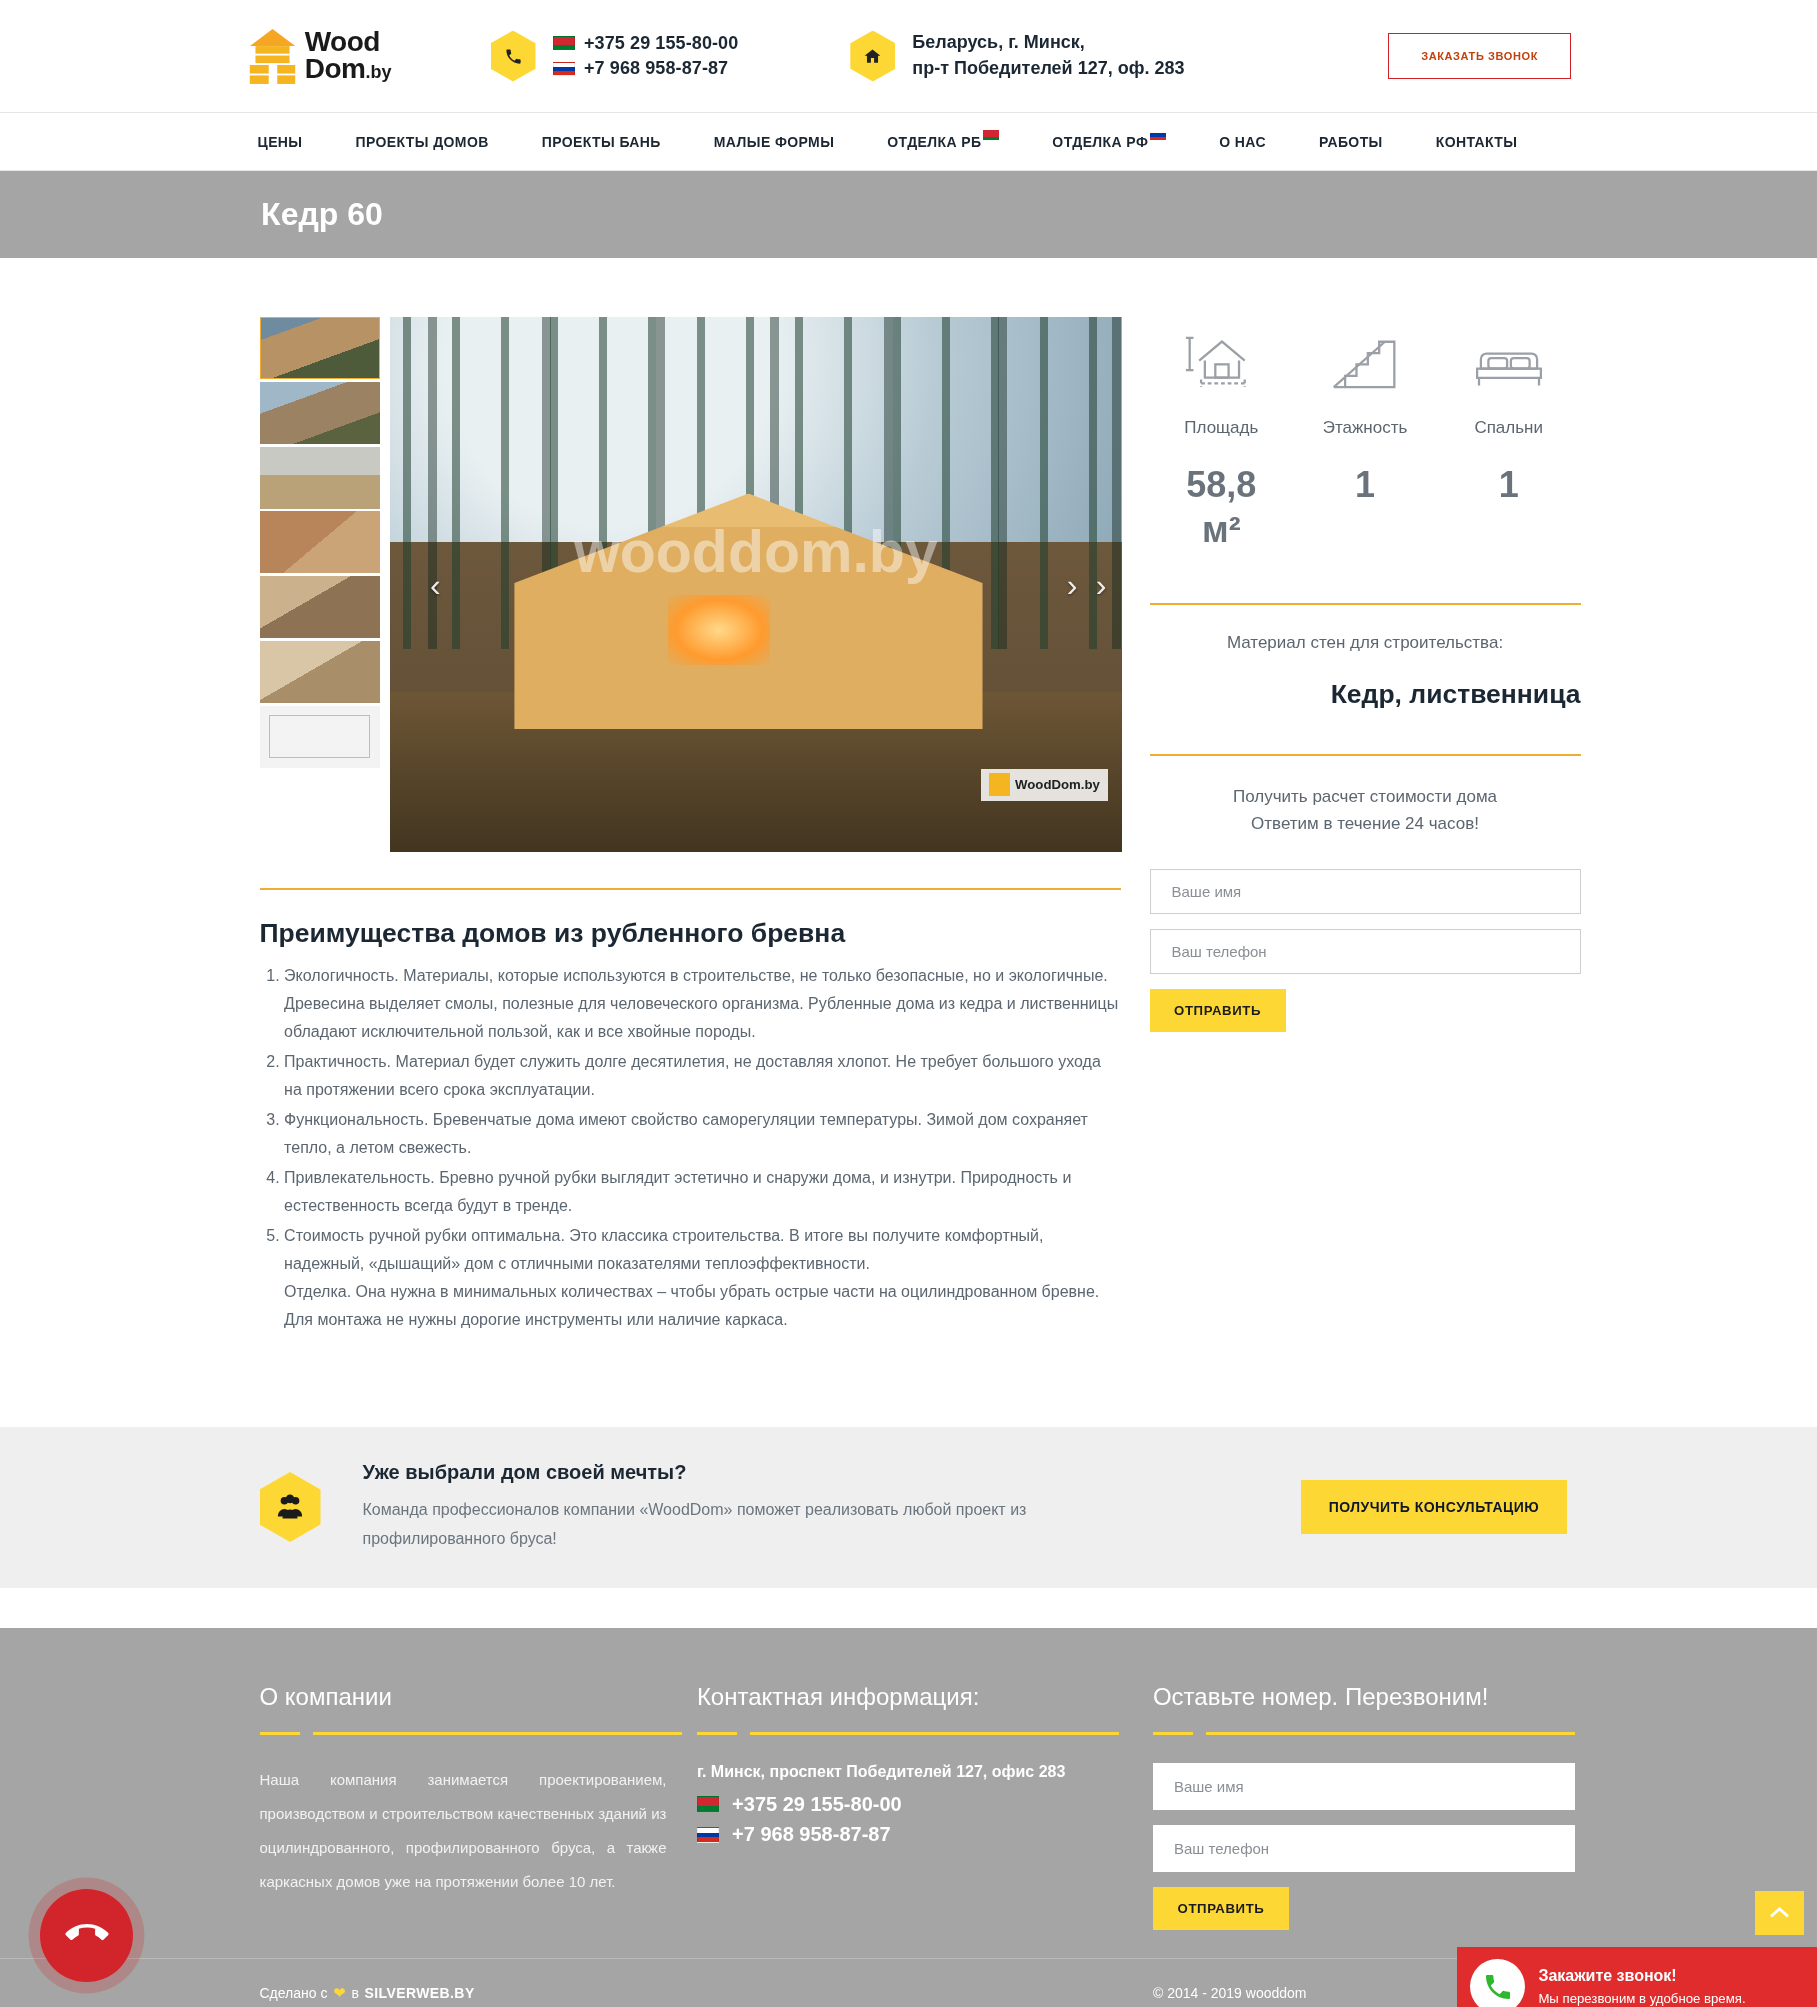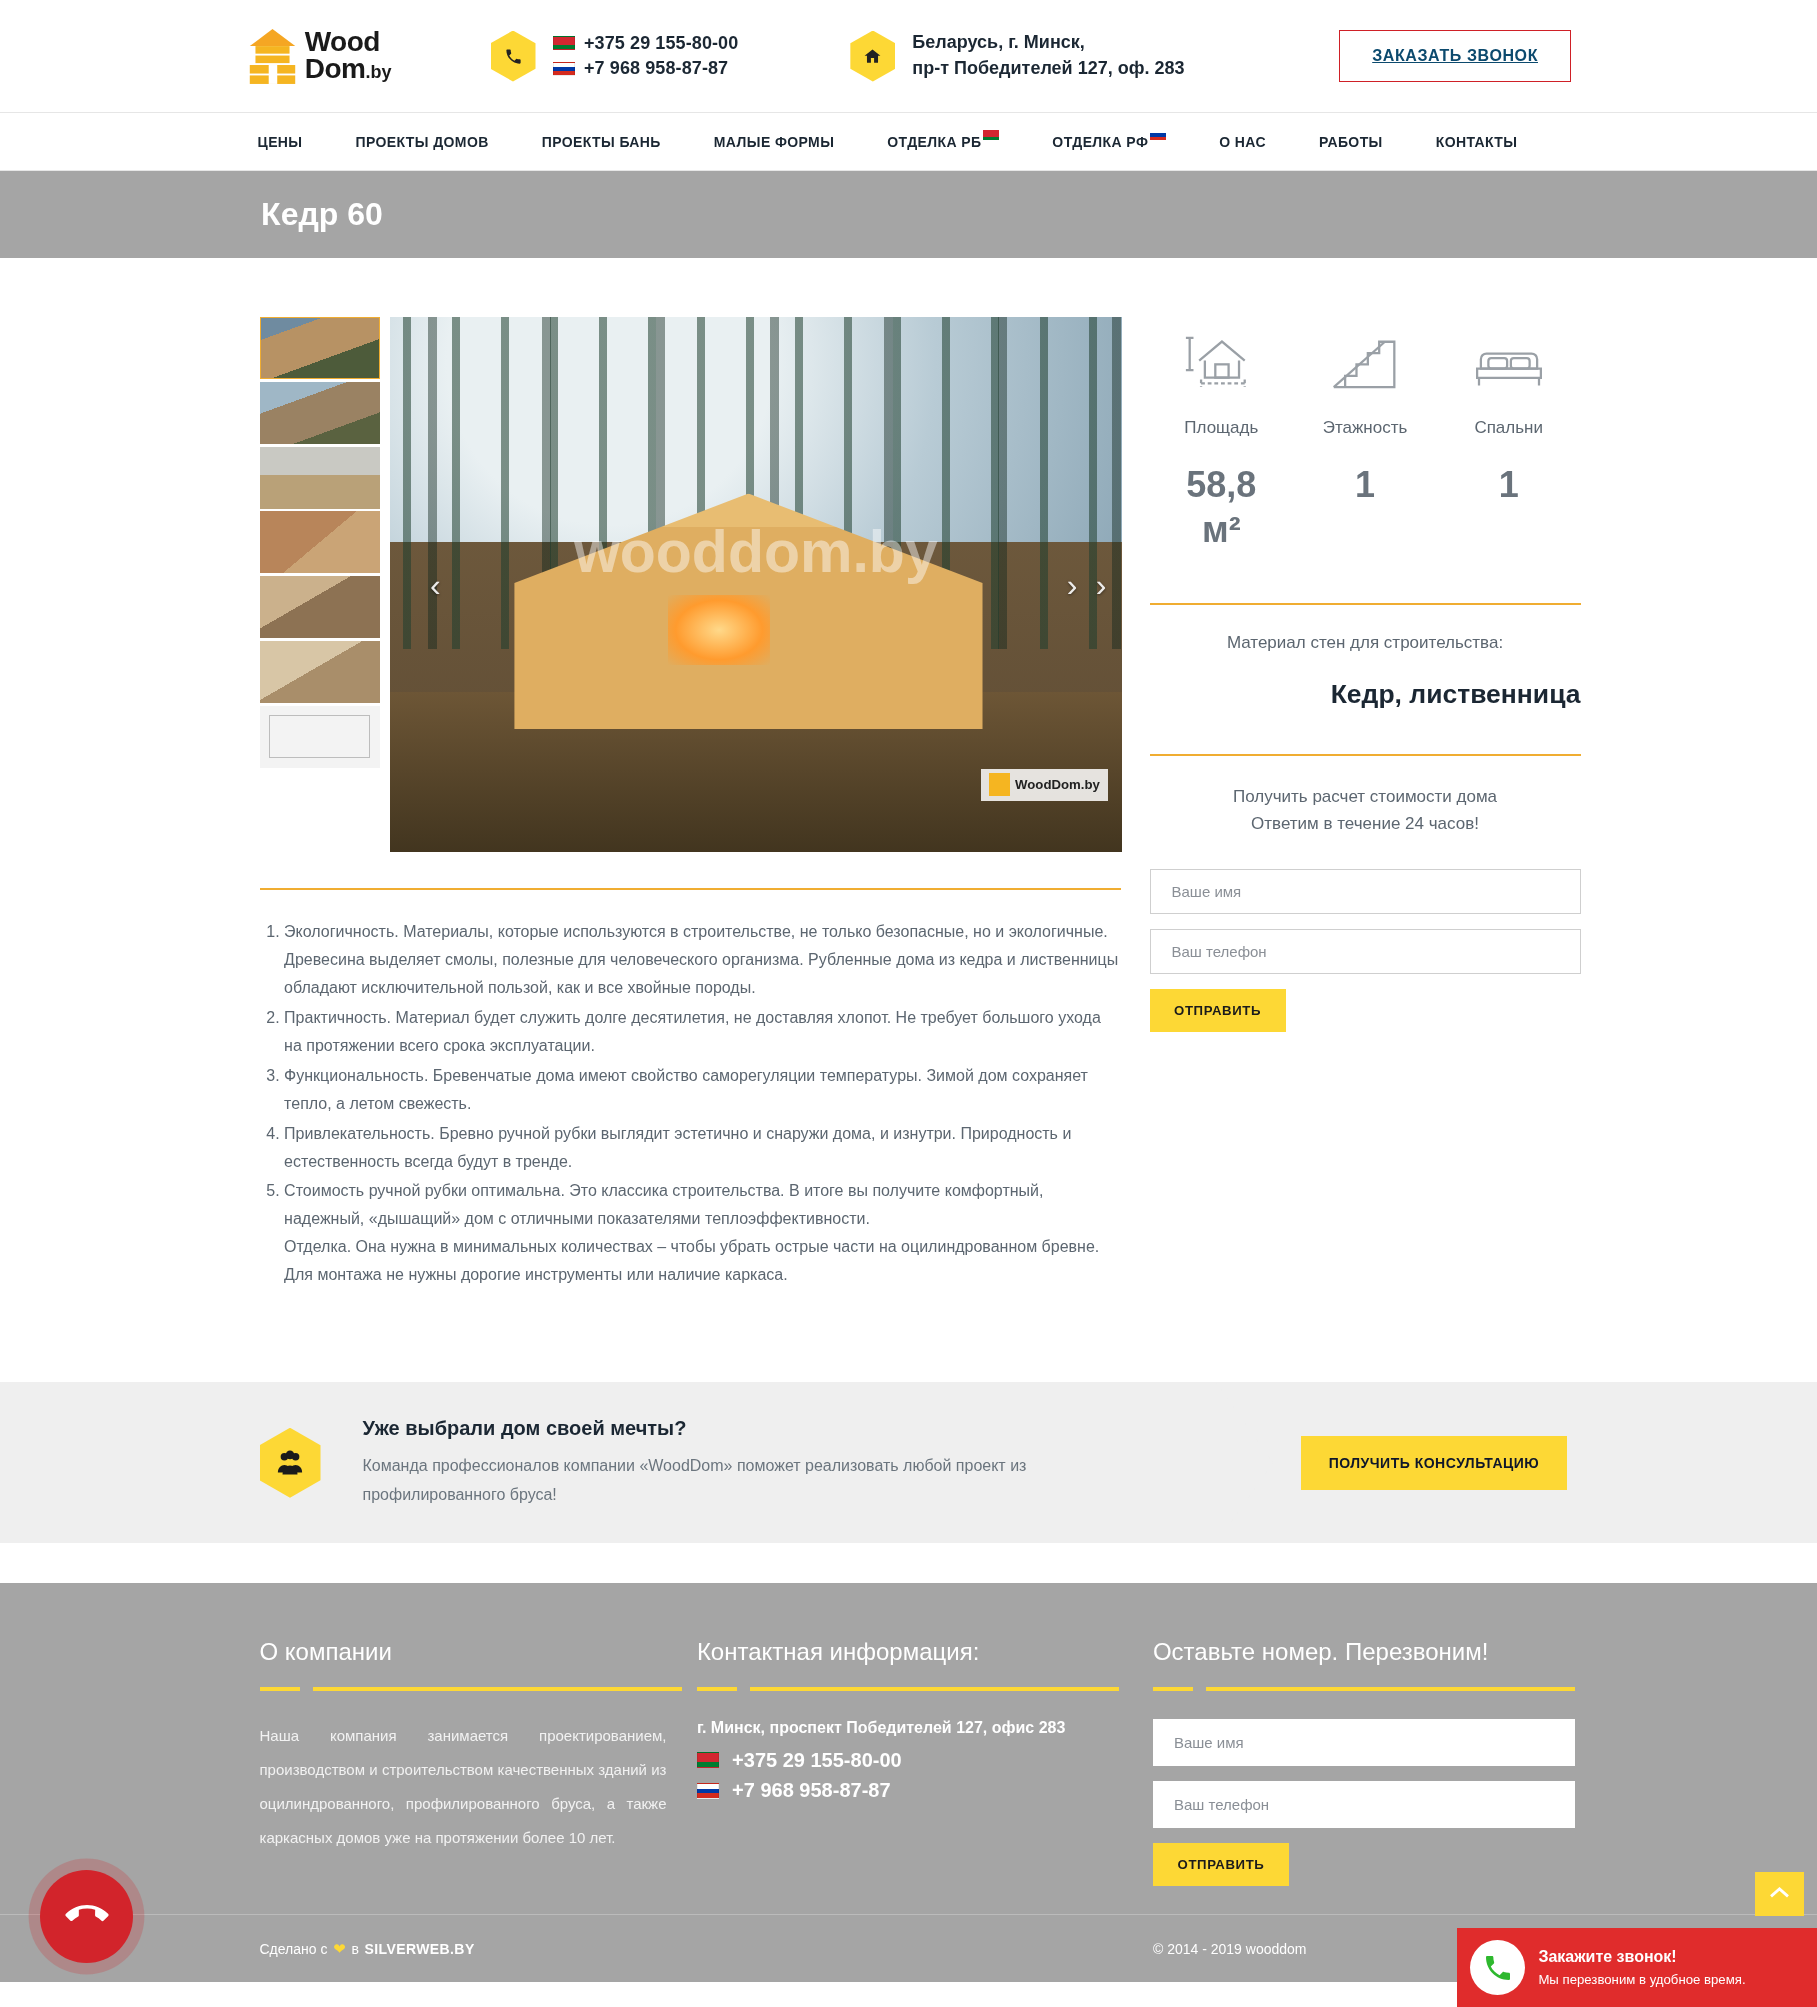"ЗАКАЗАТЬ ЗВОНОК" .callback-btn { color: #0c4a6e -> #c2410c; font-size: 16px -> 11px; text-decoration: underline -> none }
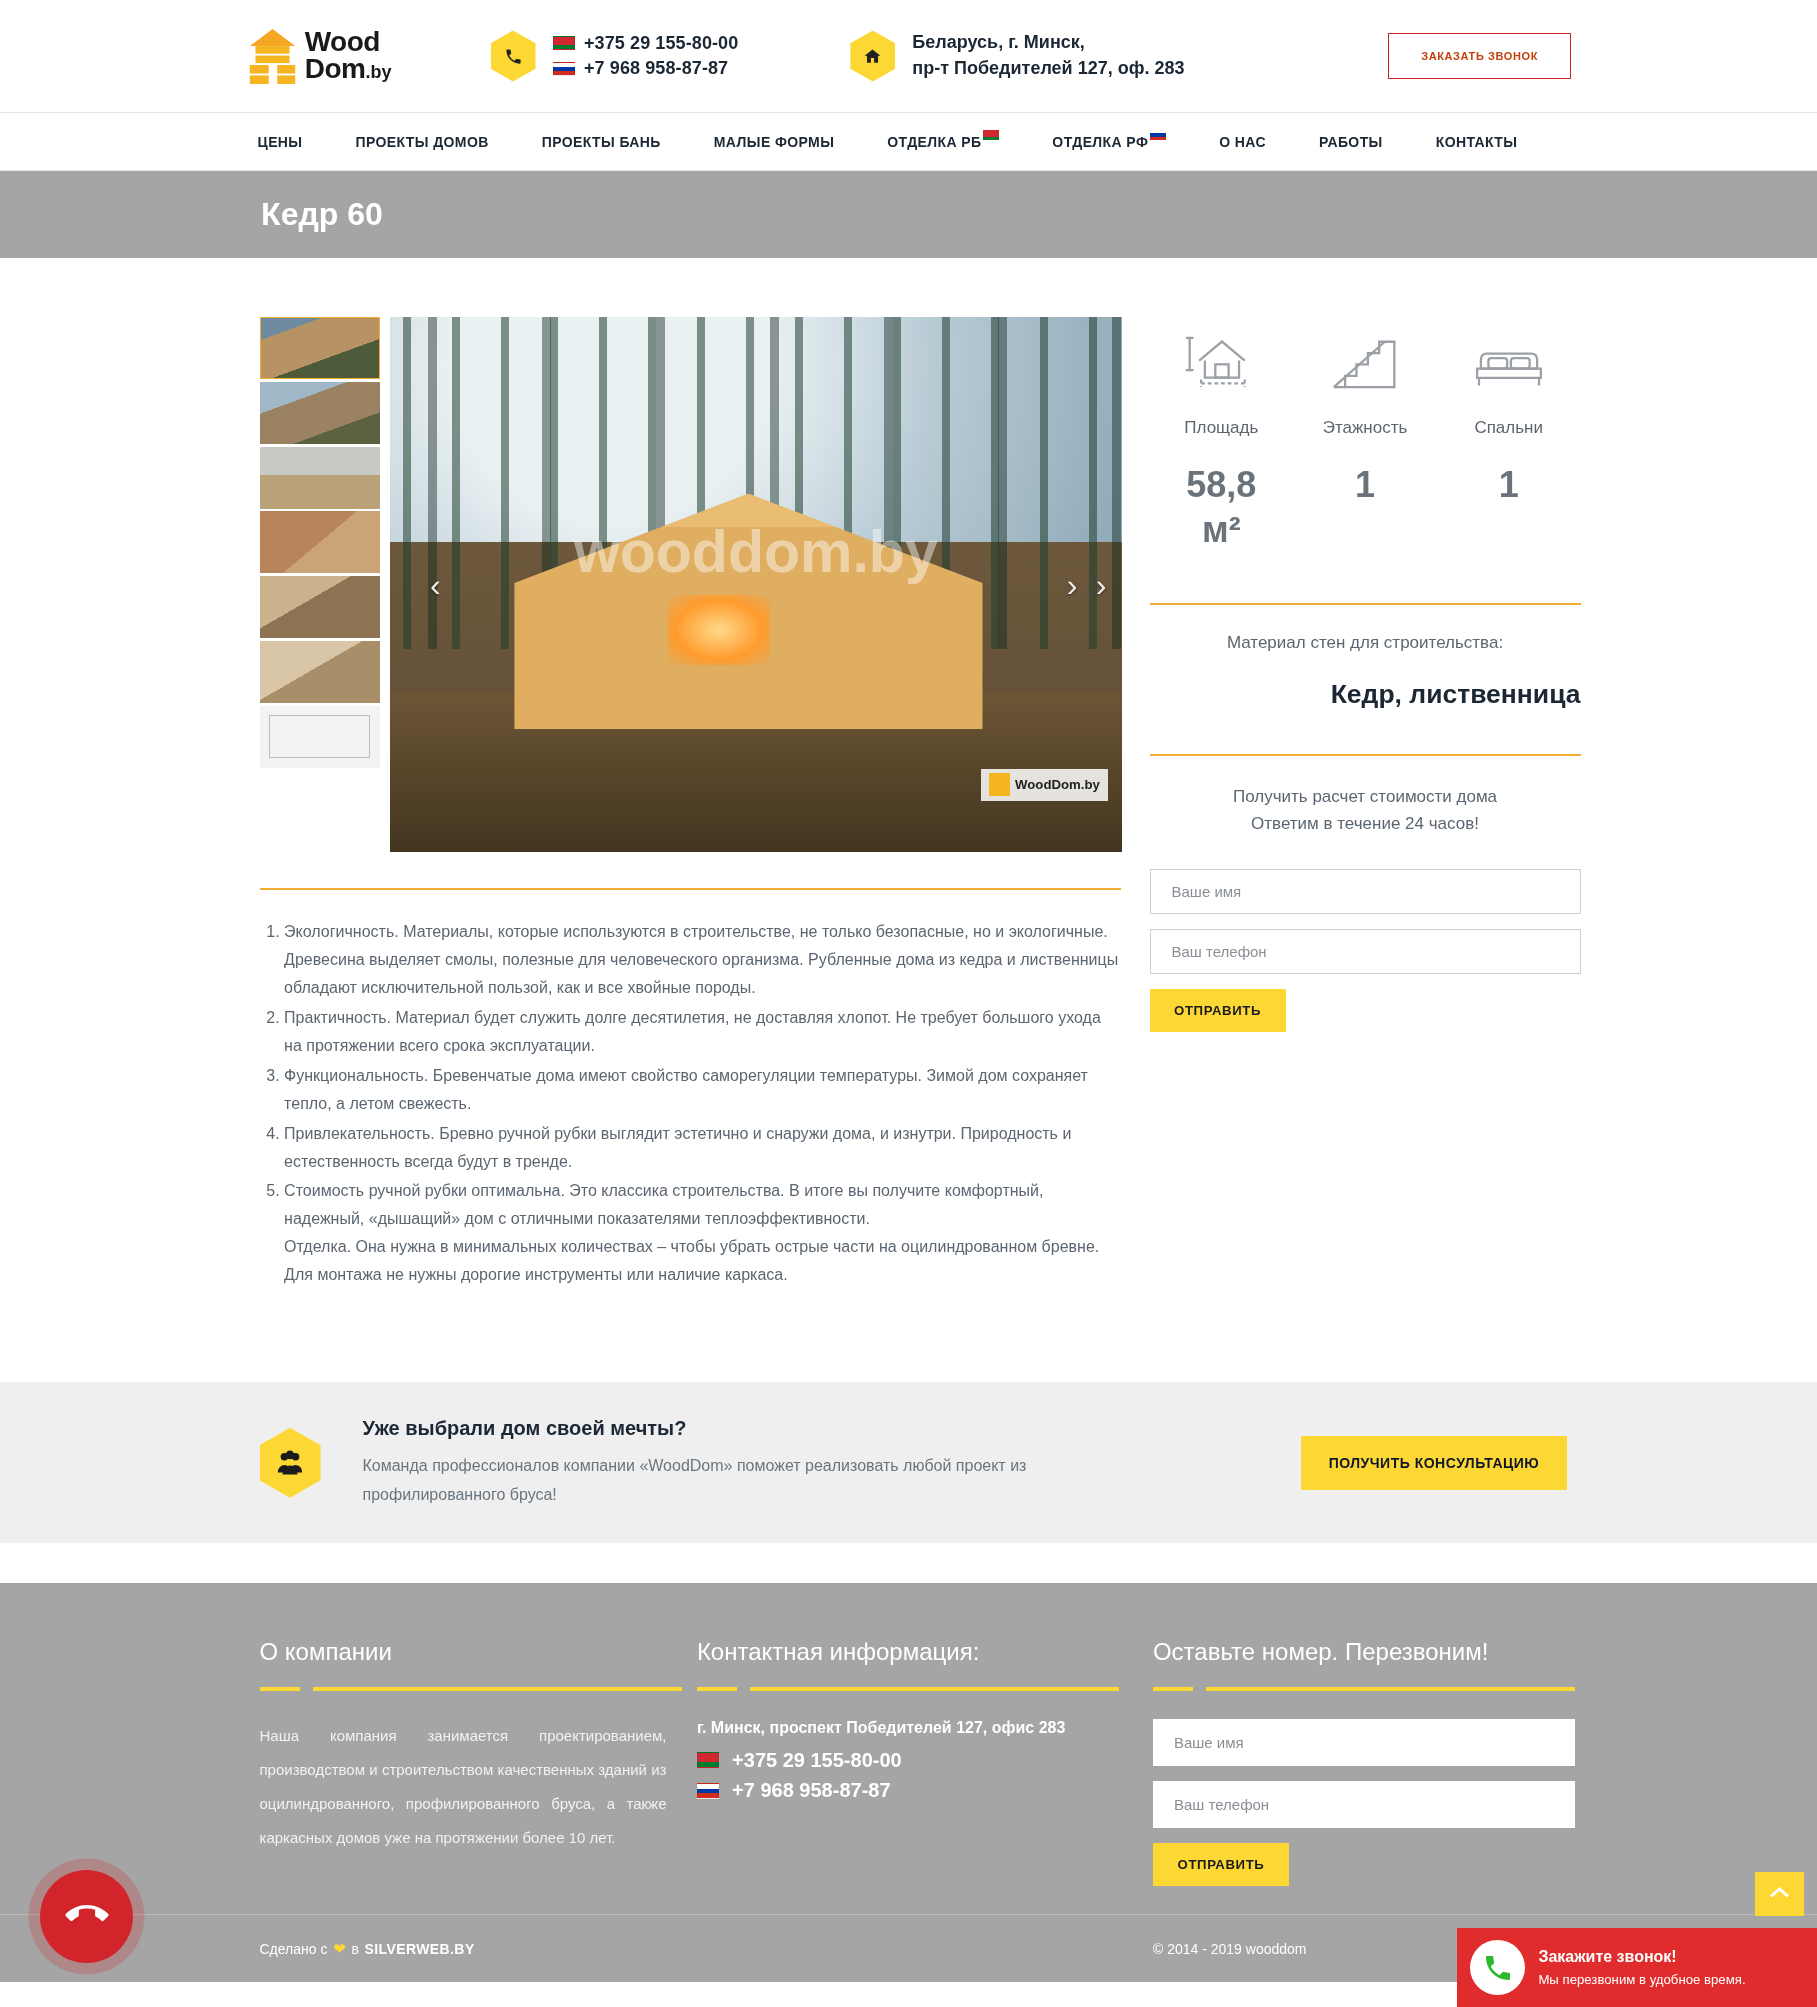"Преимущества домов из рубленного бревна" h2.adv-title { html: none -> <h2>Преимущества домов из рубленного бревна</h2> }
